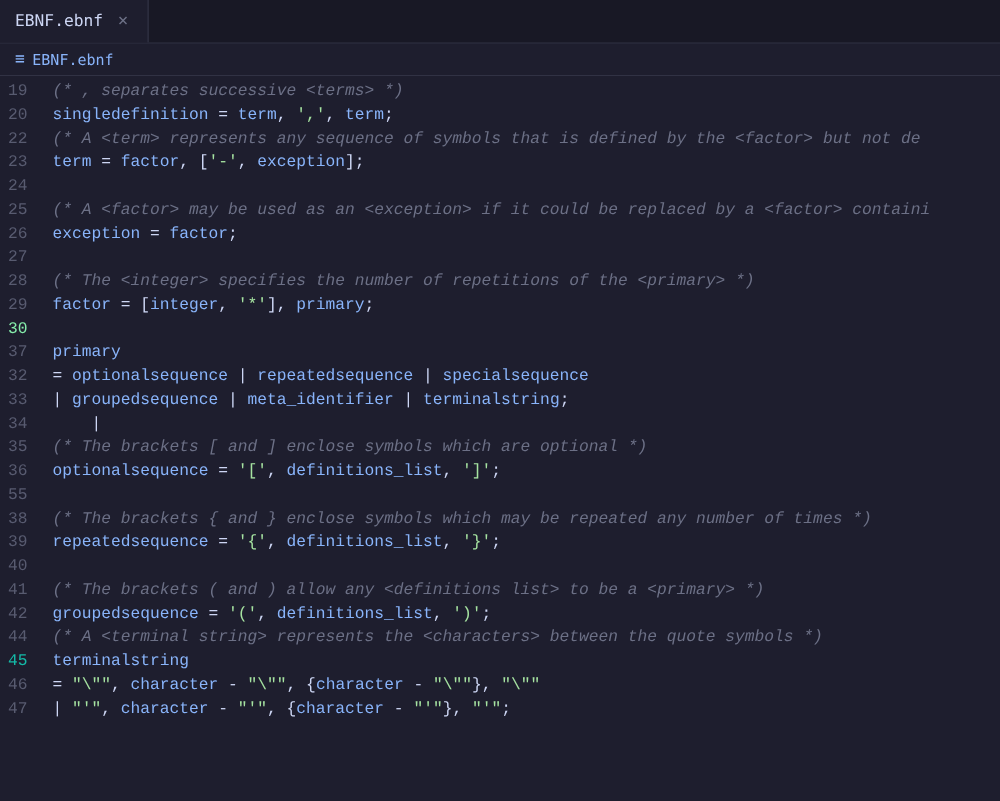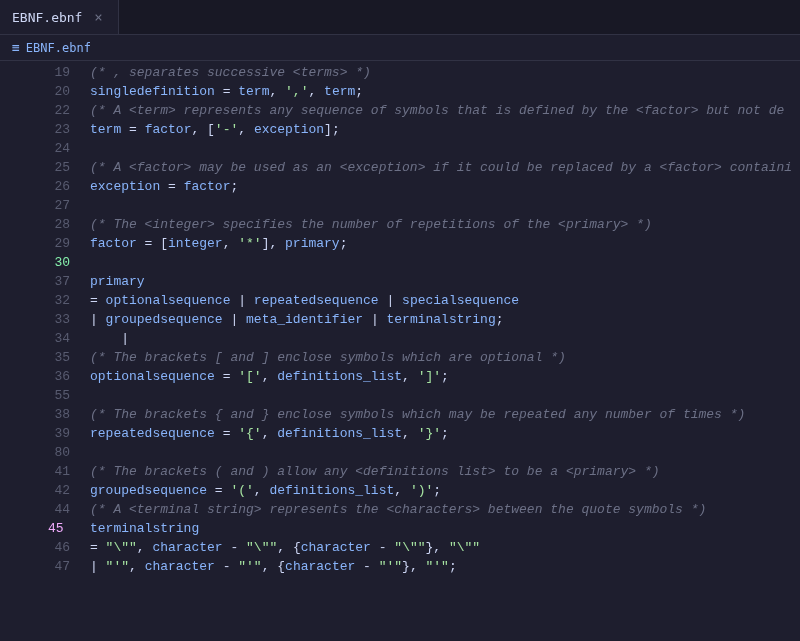"19" div { margin-left: 48px -> none }
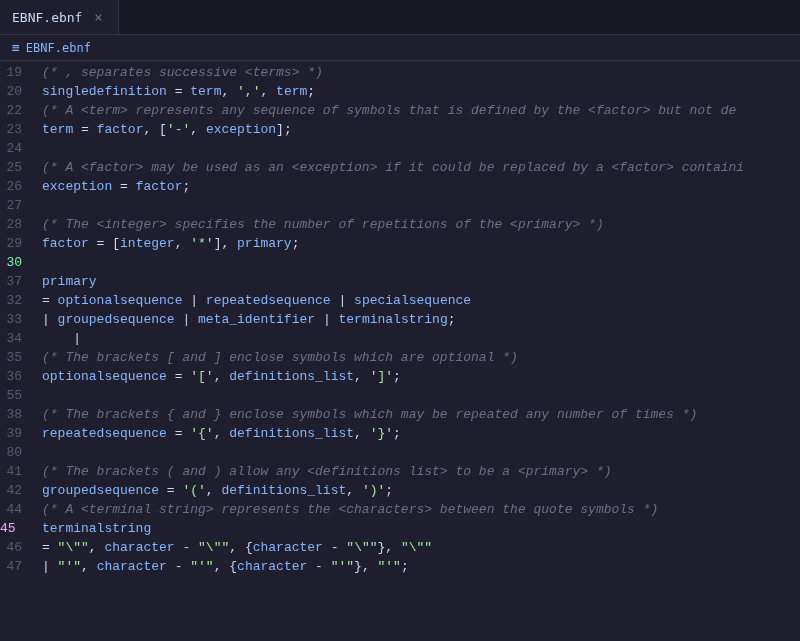"80" span { text: 80 -> 40 }
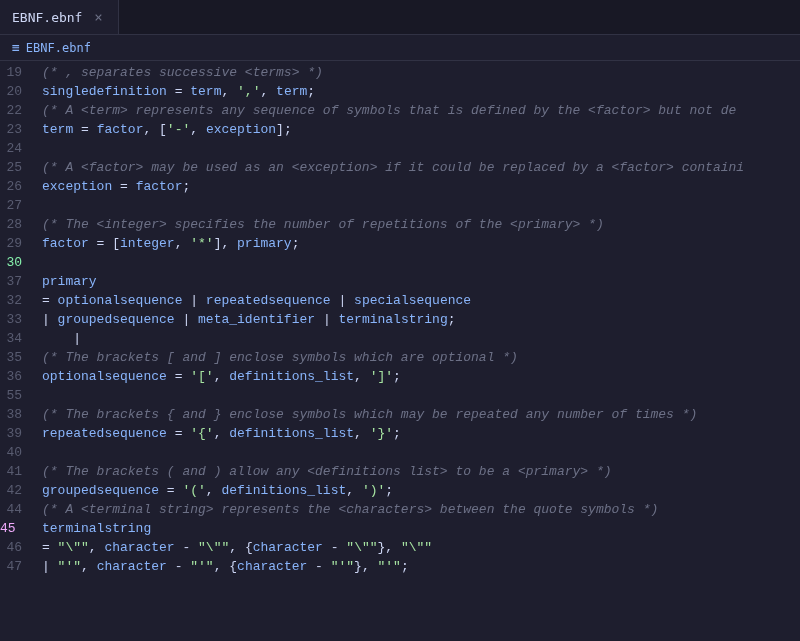"45" span { color: #f0abfc -> #14b8a6; text-align: left -> right }
